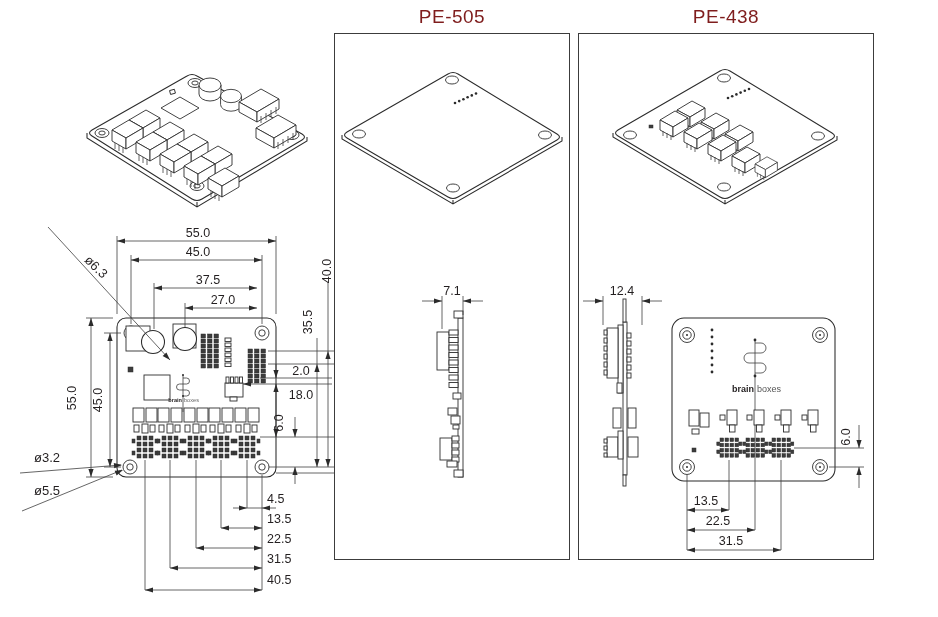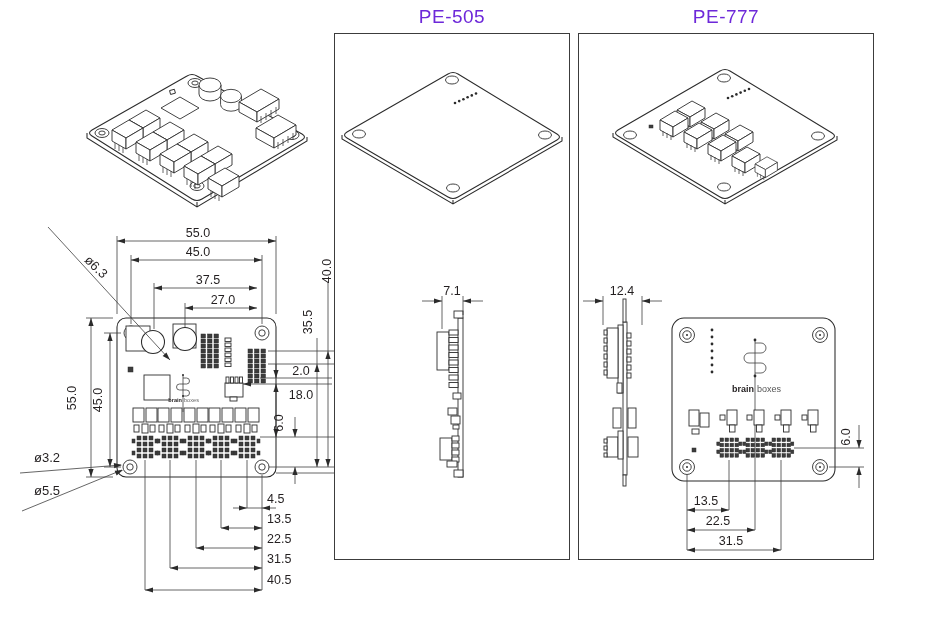"PE-505" .ptitle { color: #6d28d9 -> #7f1d1d }
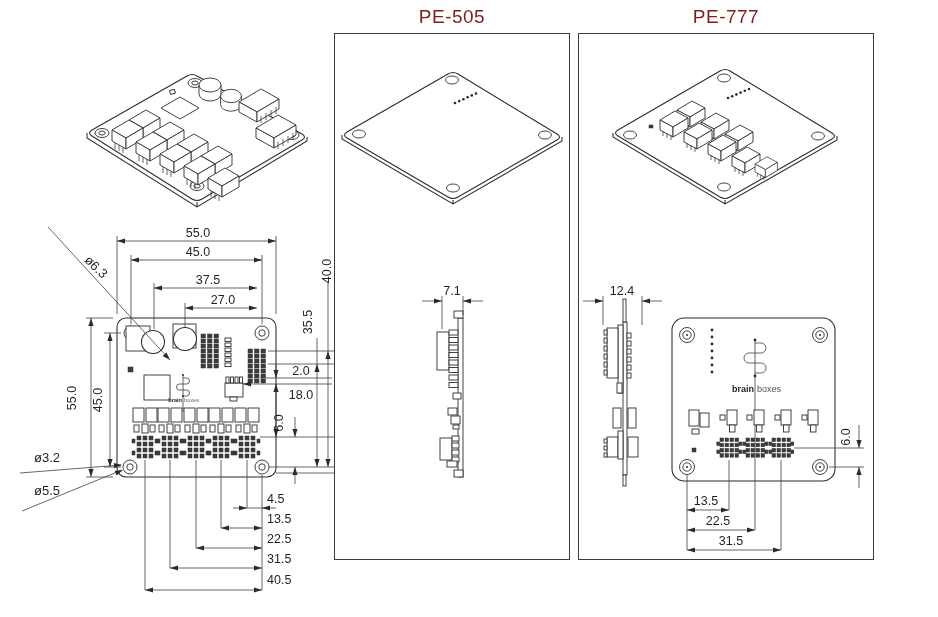"PE-777" div.ptitle { text: PE-777 -> PE-438 }
